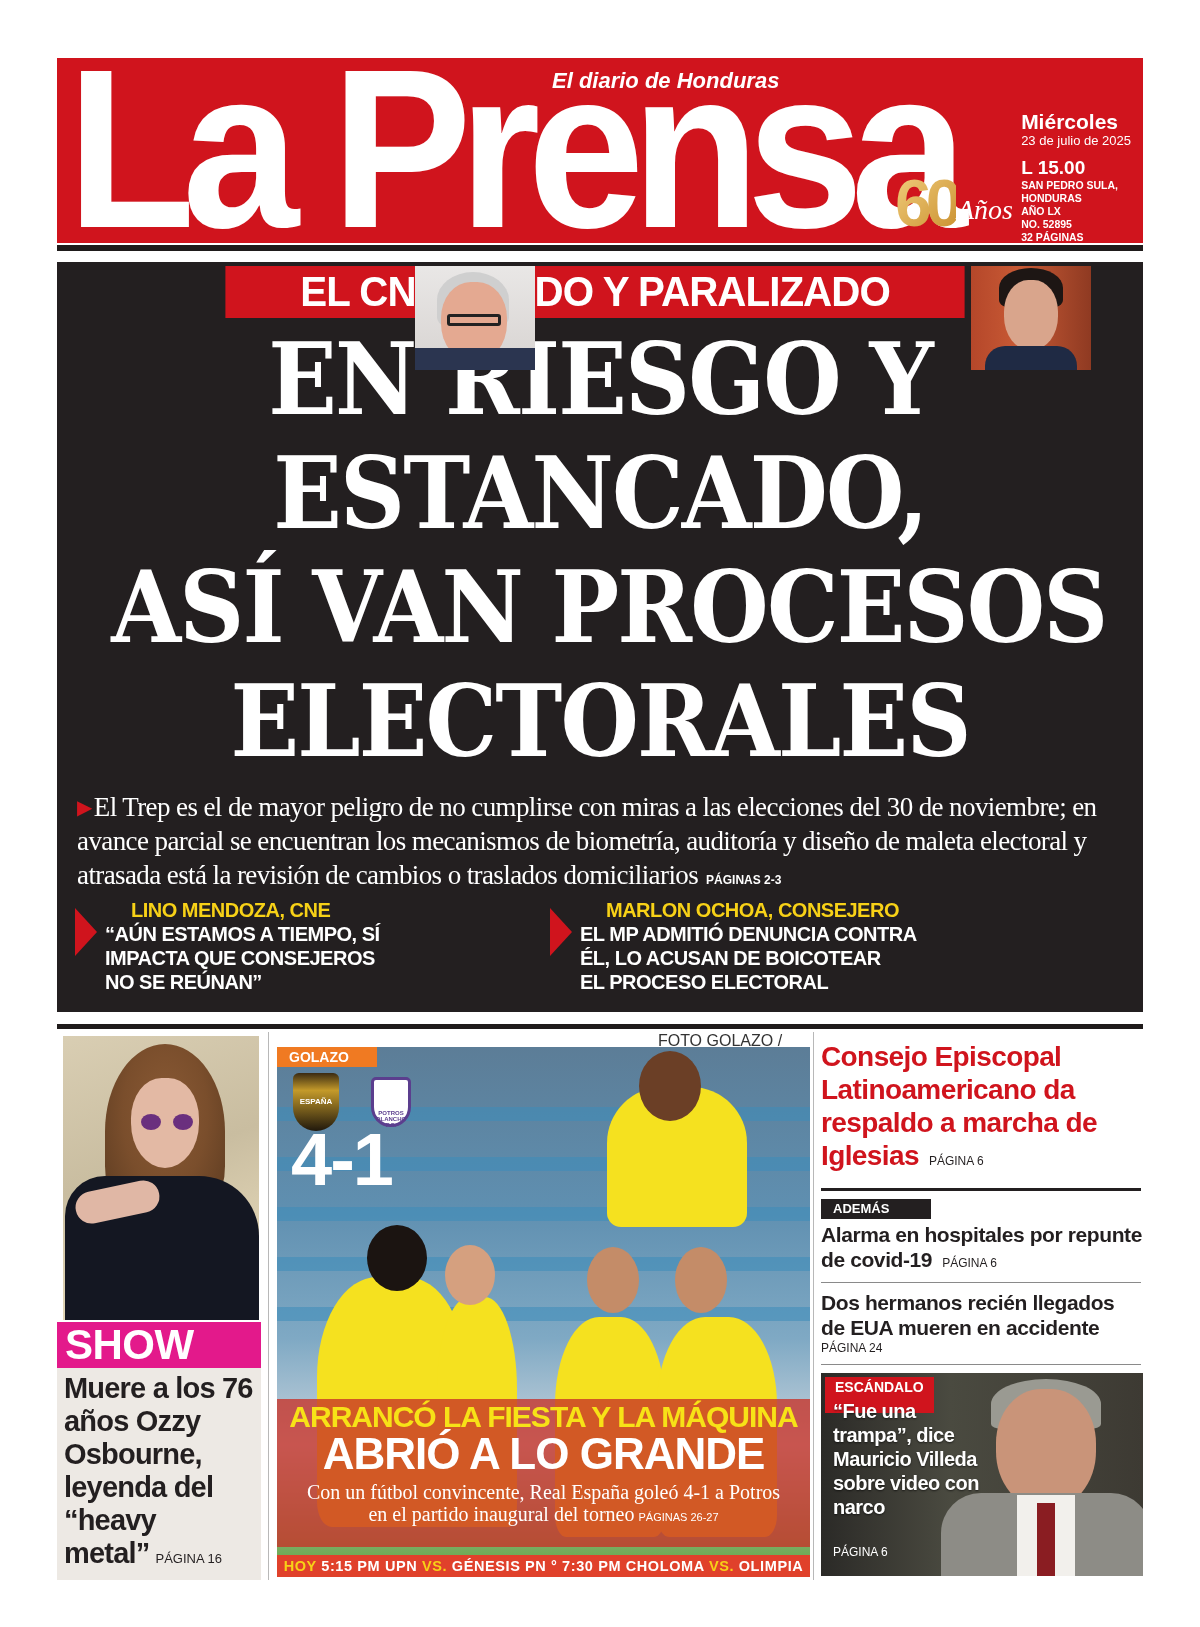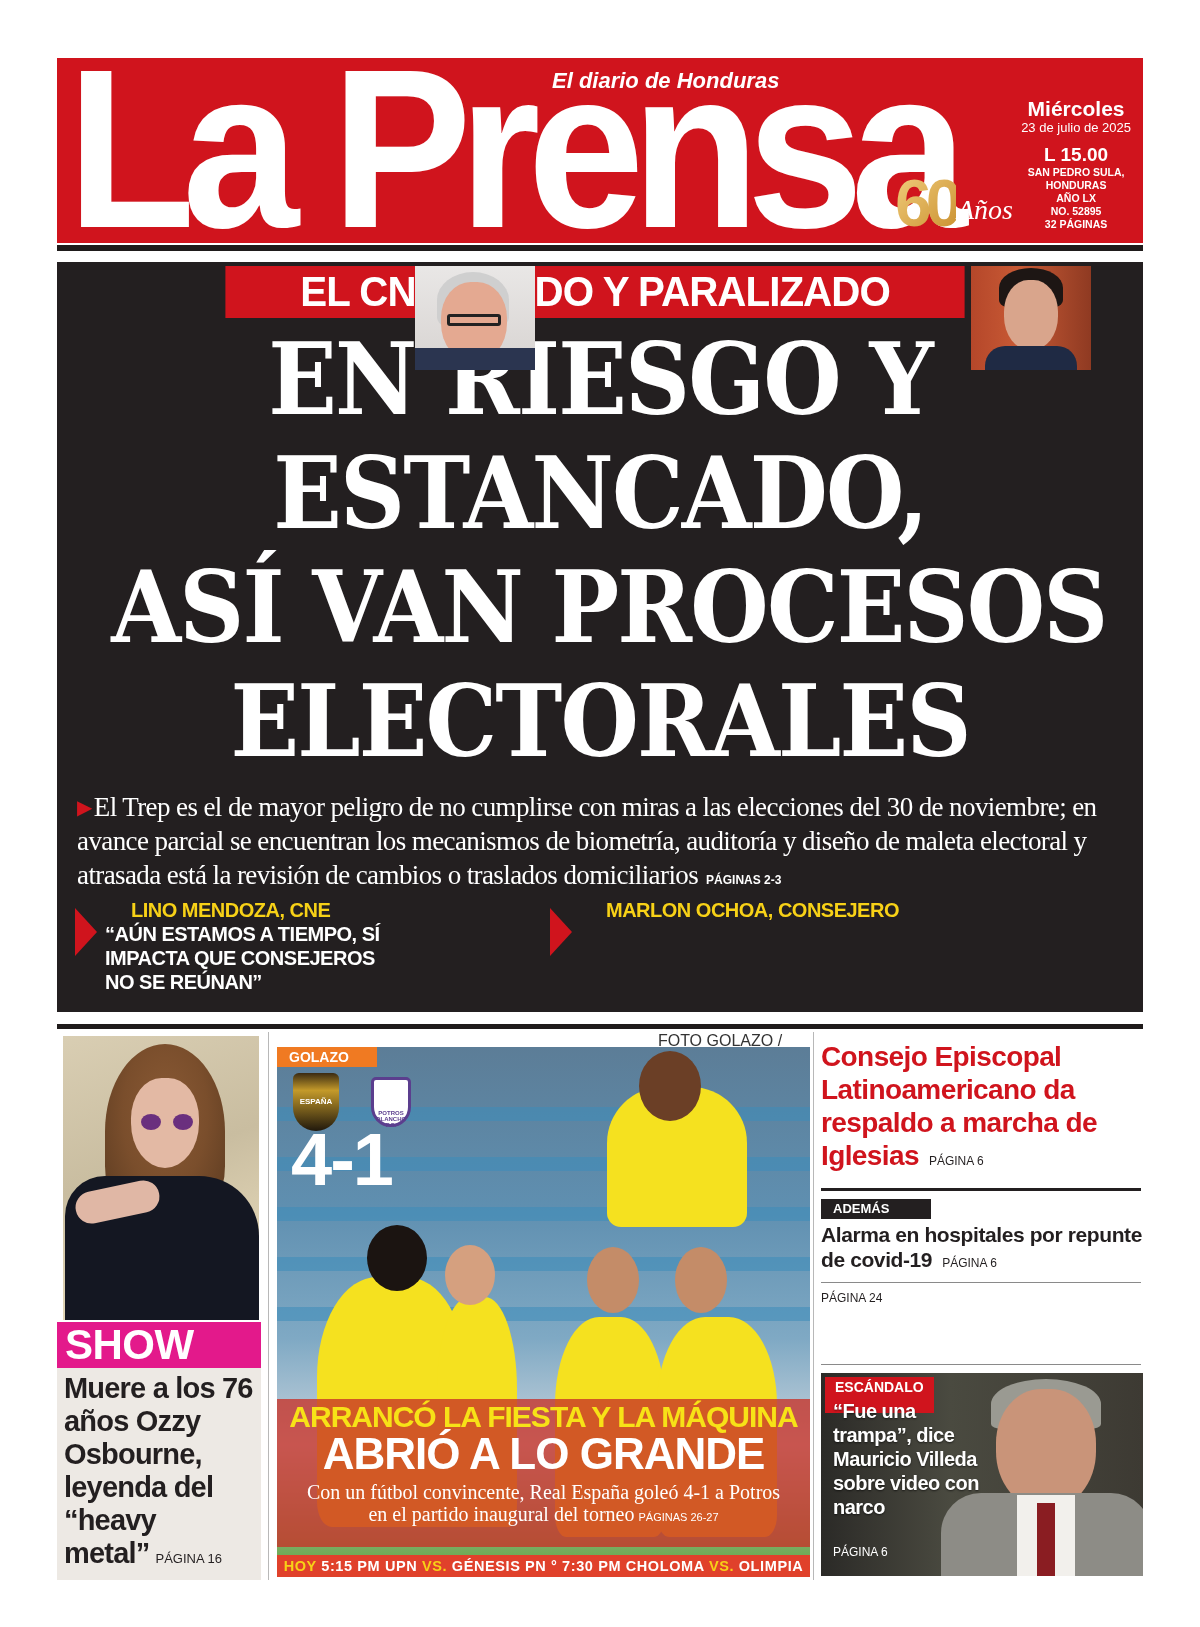"Miércoles" .edition { text-align: center -> left; top: 40px -> 53px }
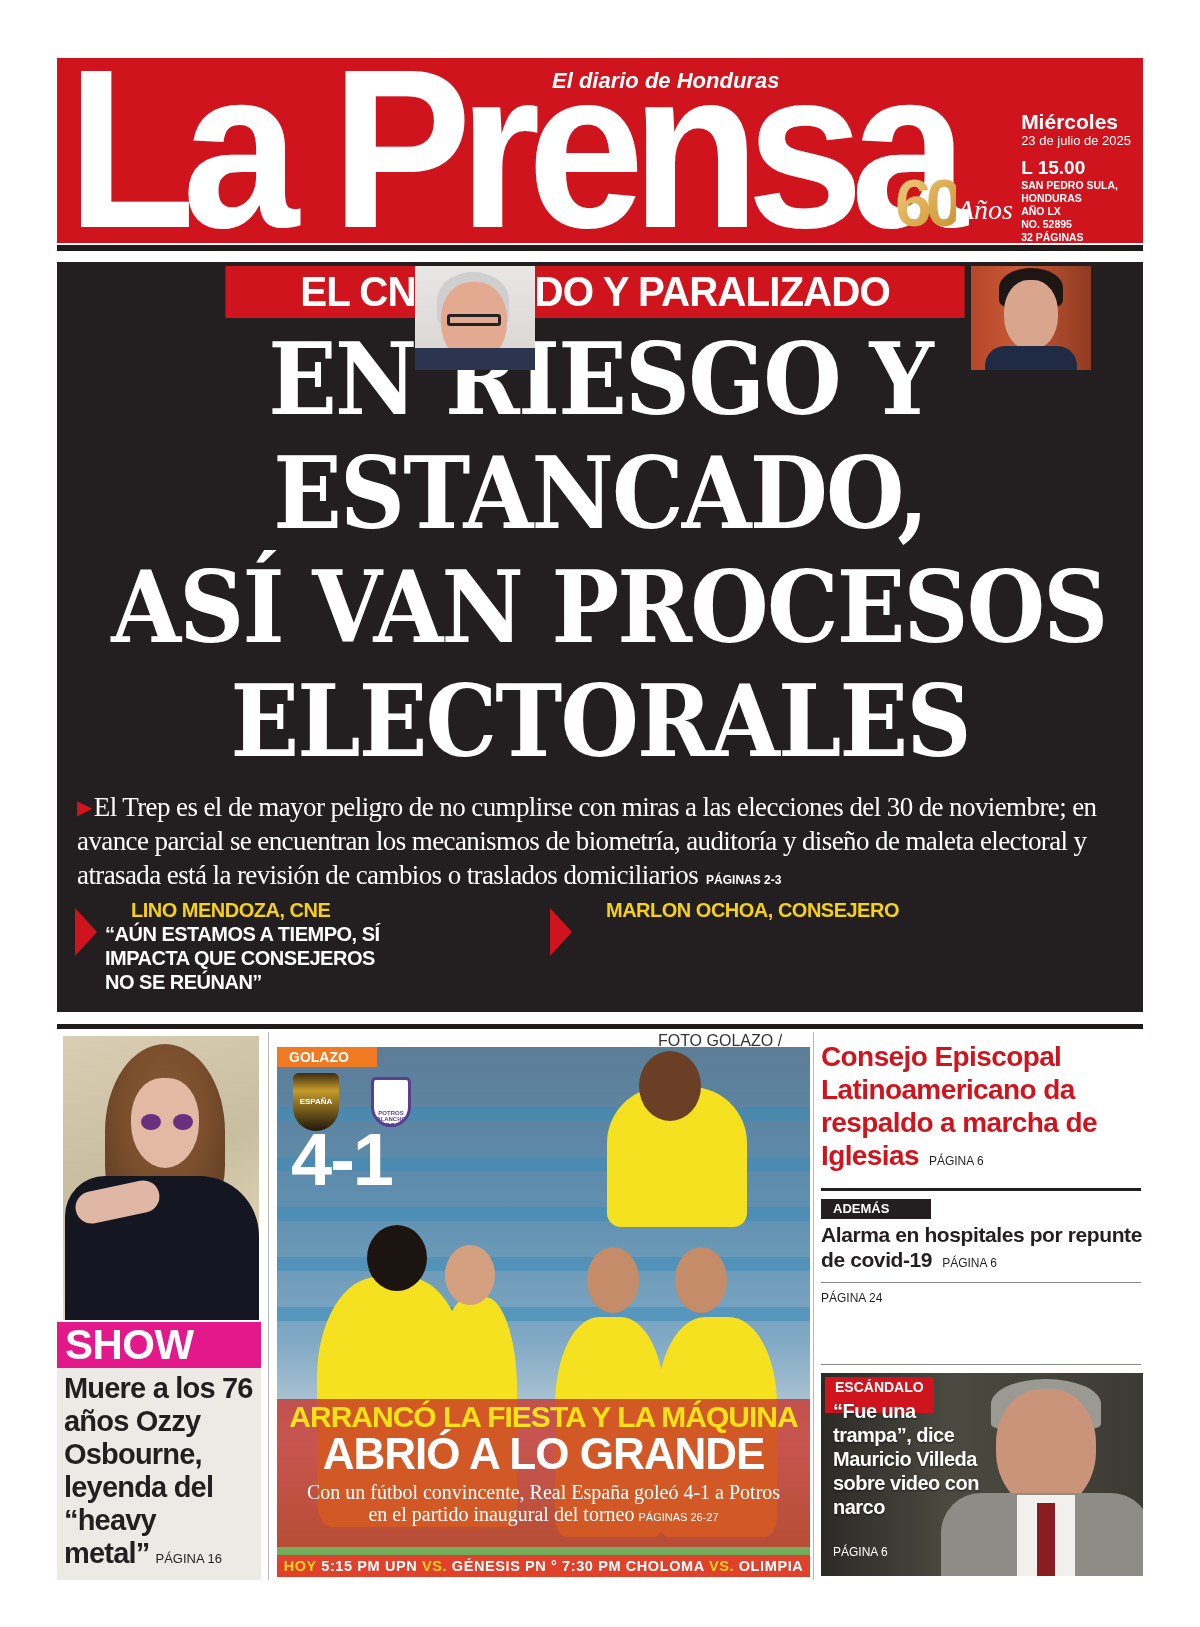"EL MP ADMITIÓ DENUNCIA CONTRA" div.quote { html: none -> <div>EL MP ADMITIÓ DENUNCIA CONTRA ÉL, LO ACUSAN DE BOICOTEAR EL PROCESO ELECTORAL</div> }
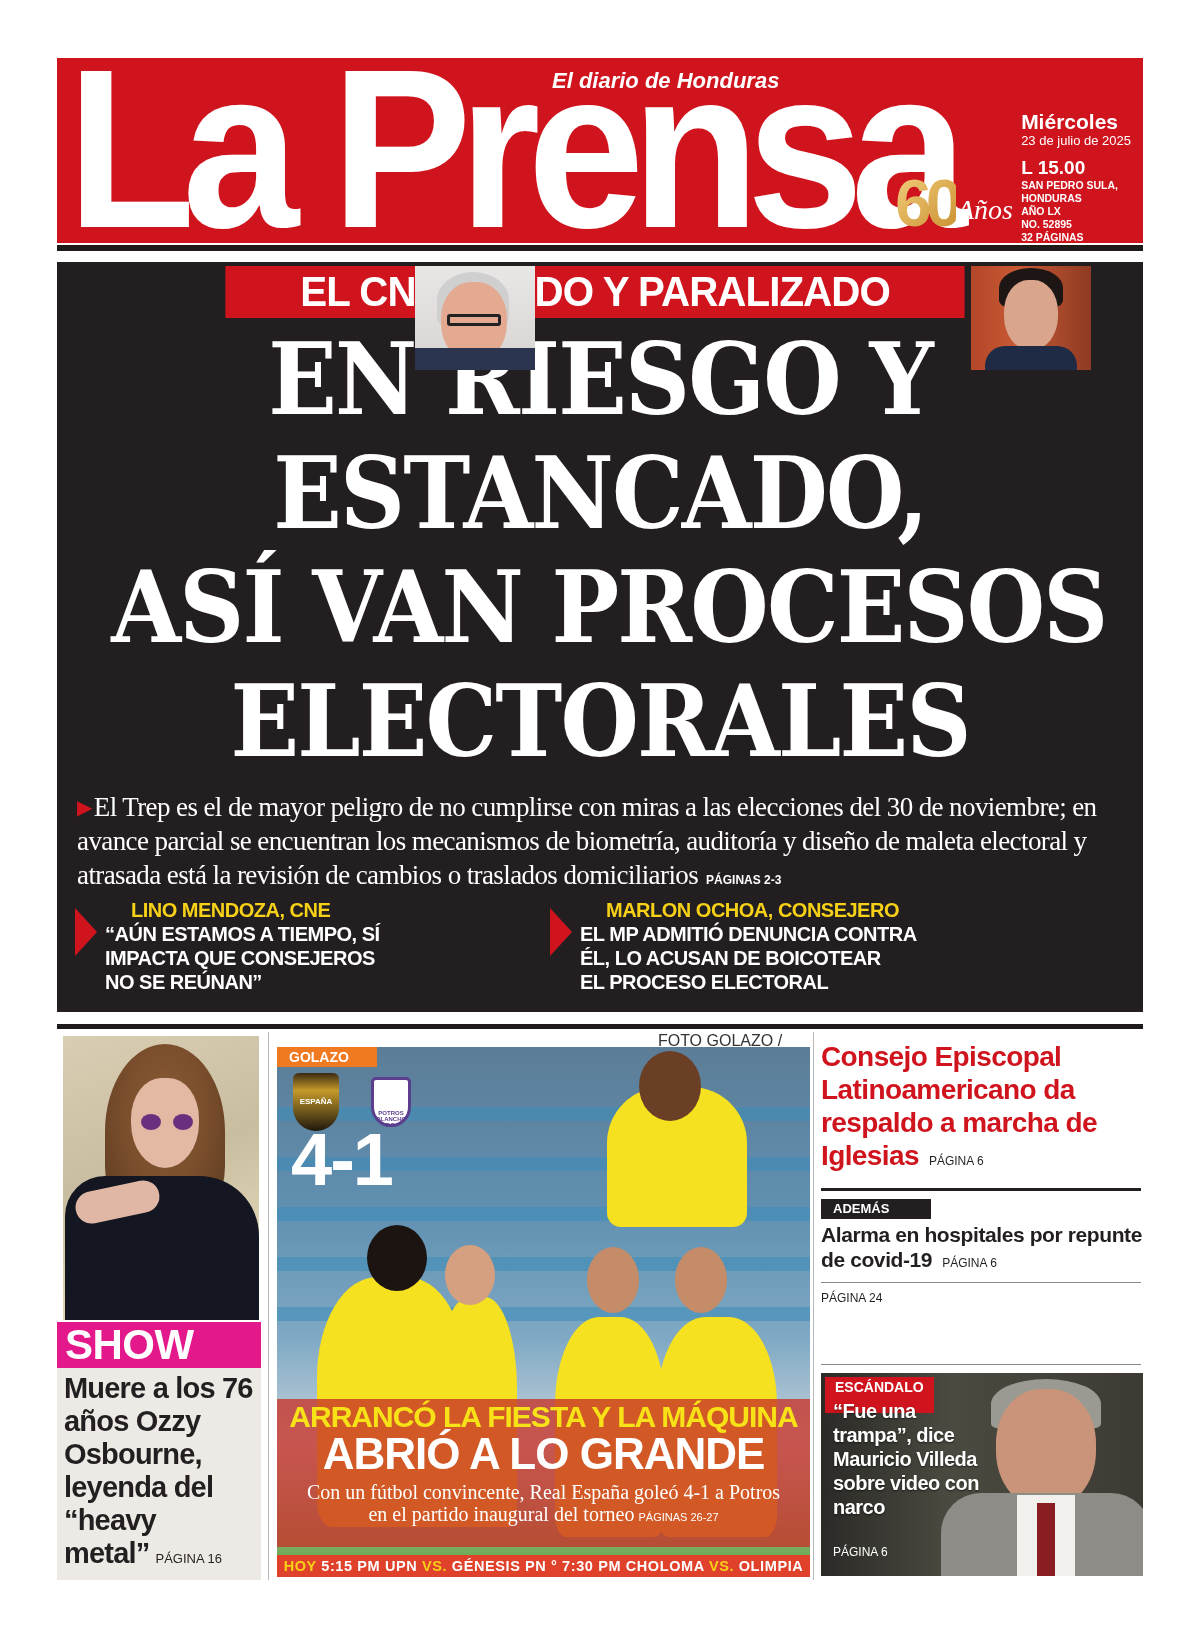"Dos hermanos recién llegados de" span { html: none -> <span>Dos hermanos recién llegados de EUA mueren en accidente</span> }
